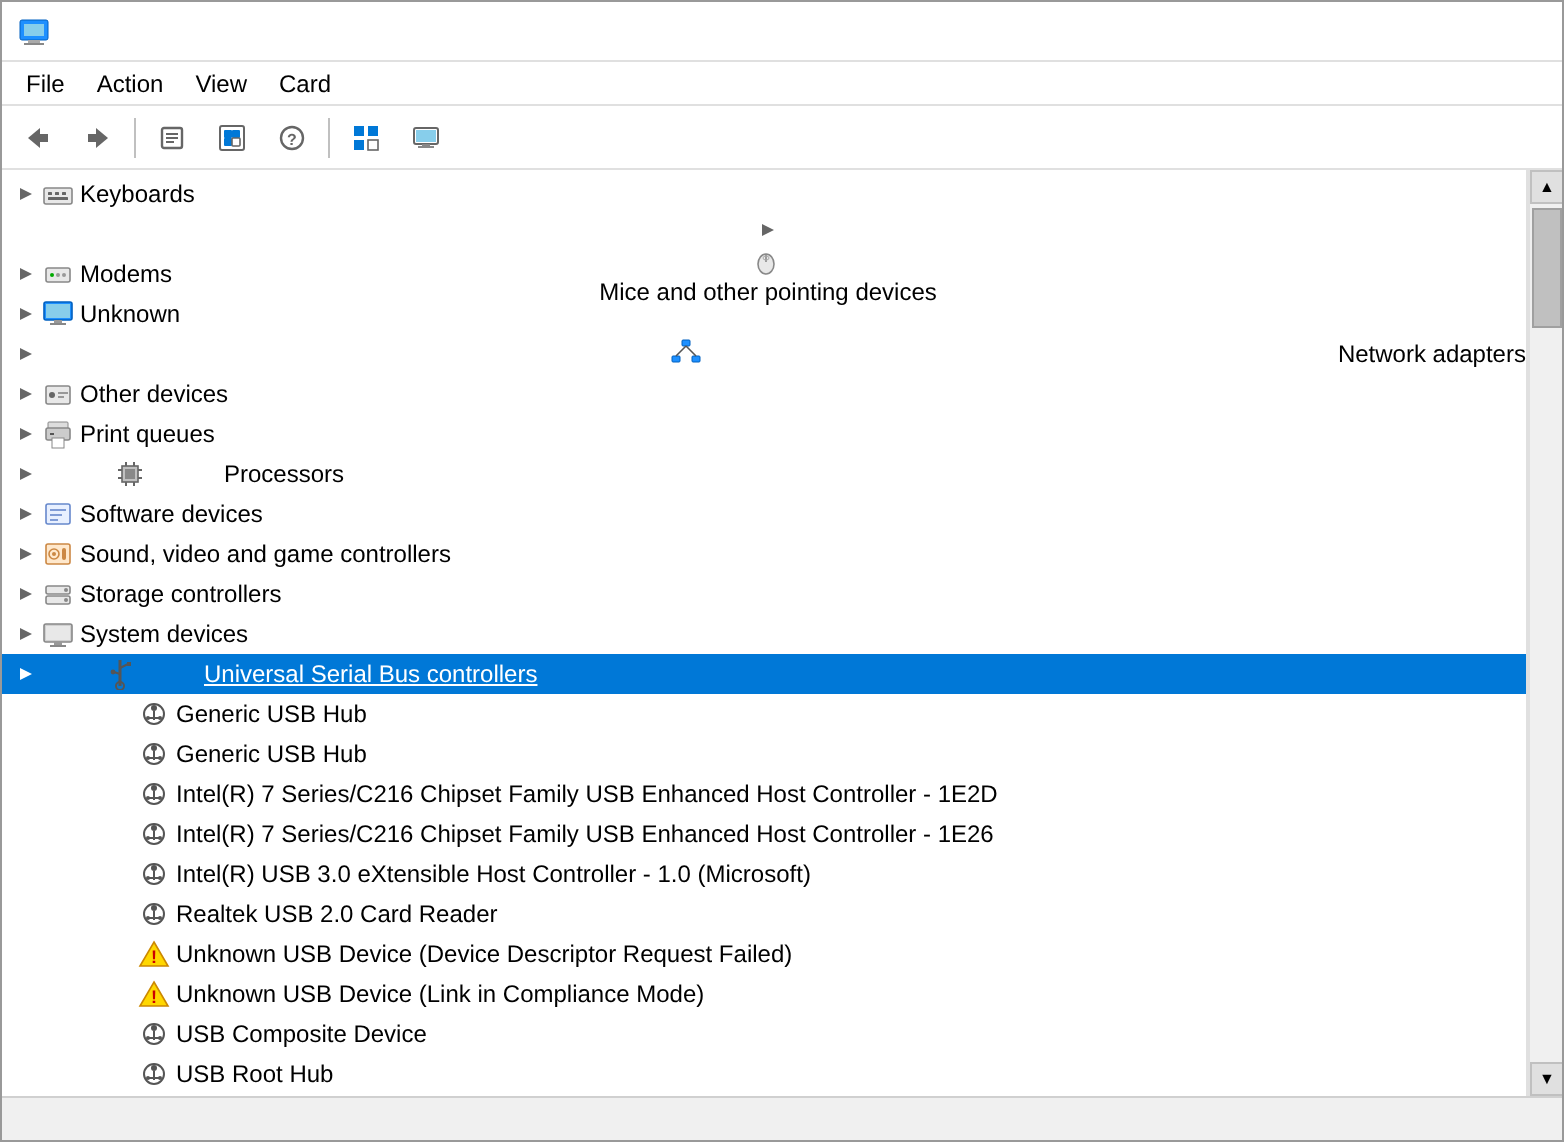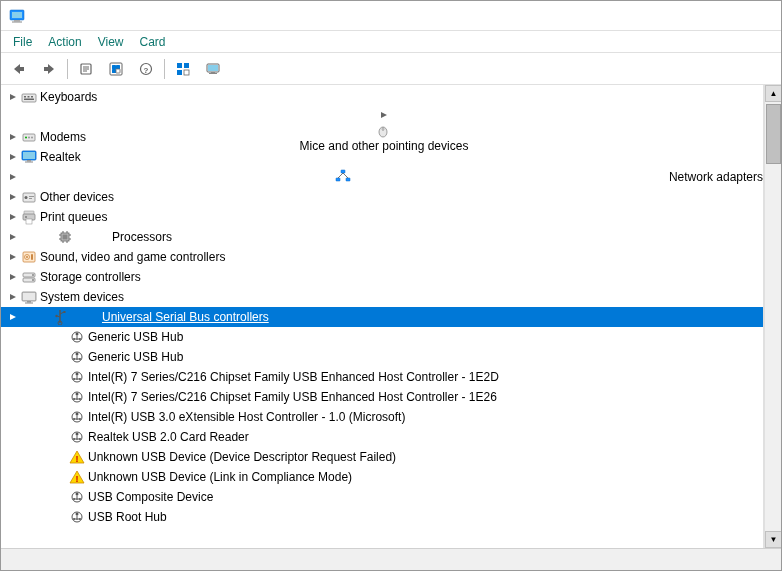"File" .menu-item { color: #0f766e -> #000000 }
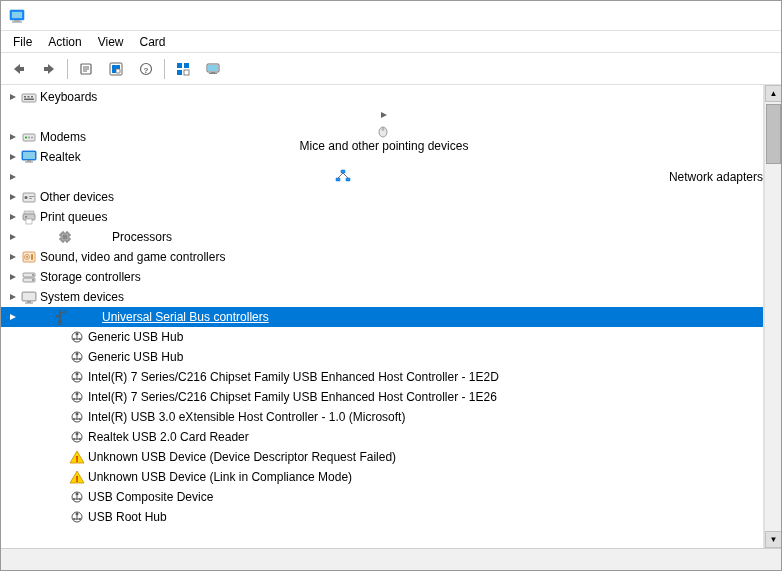"Realtek" span.tree-label { text: Realtek -> Unknown }
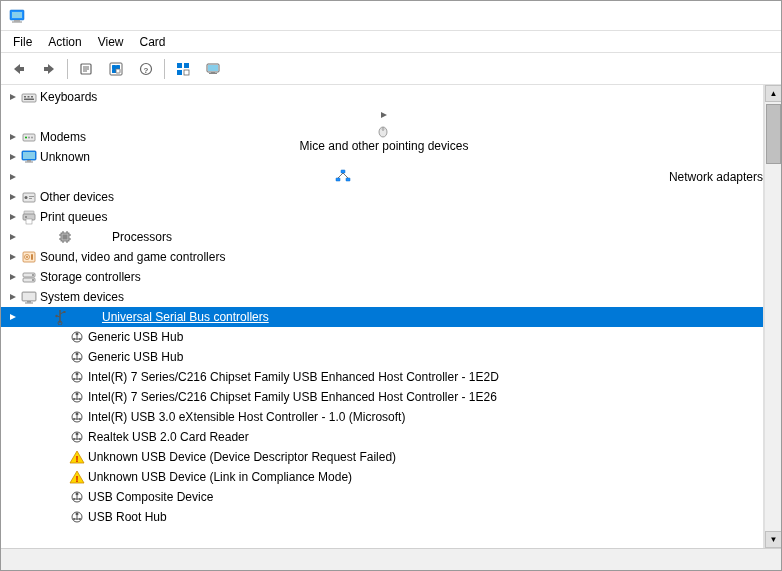"Software devices" div.tree-item { html: none -> <div> <span> <svg> <polygon></polygon> </svg> </span> <span> <svg> <rect></rect> <line></line> <line></line> <line></line> </svg> </span> <span>Software devices</span> </div> }
